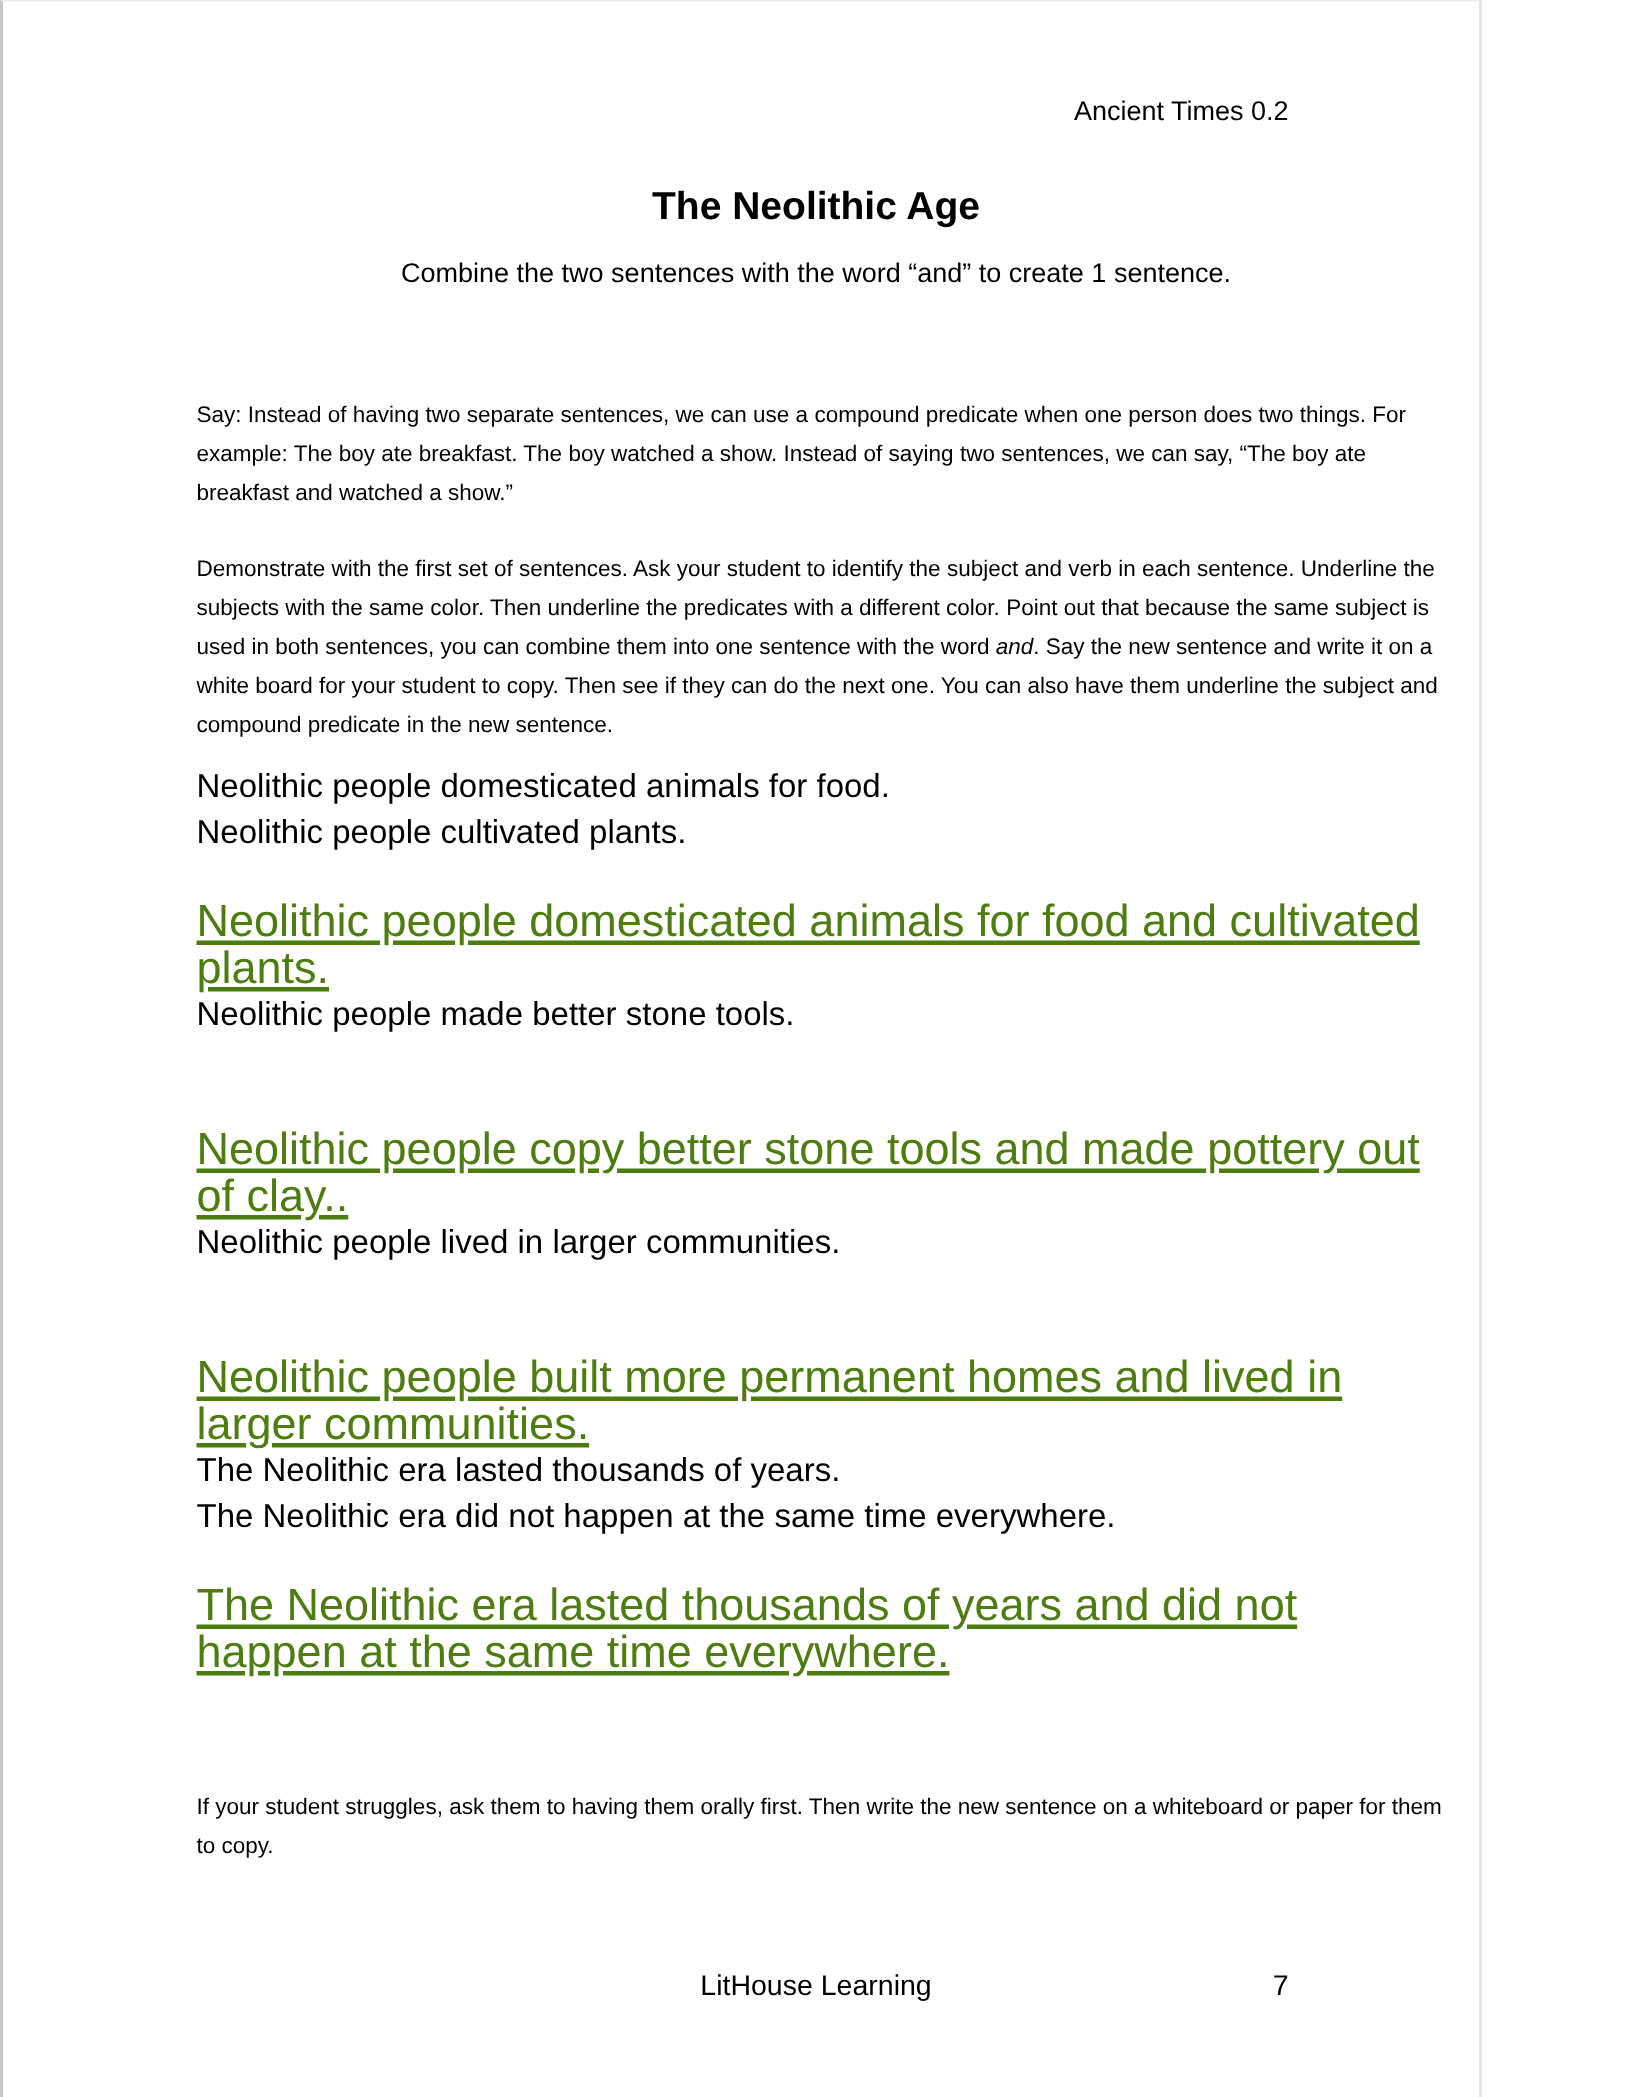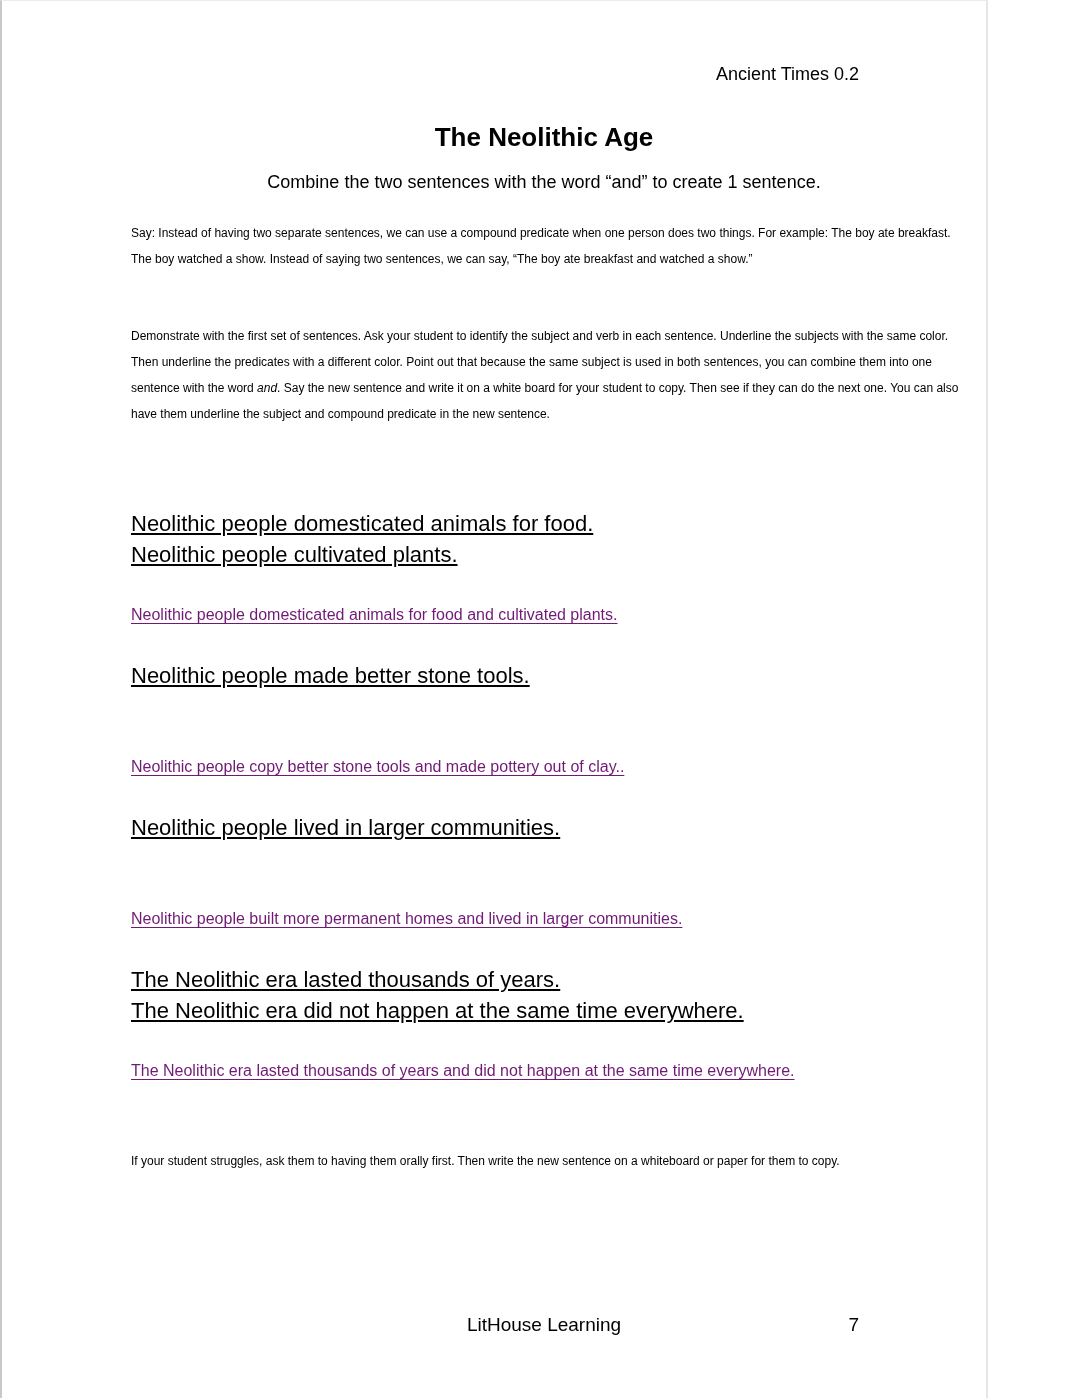"Say: Instead of having two" .para { font-size: 12px -> 15px; margin-top: none -> 44px }
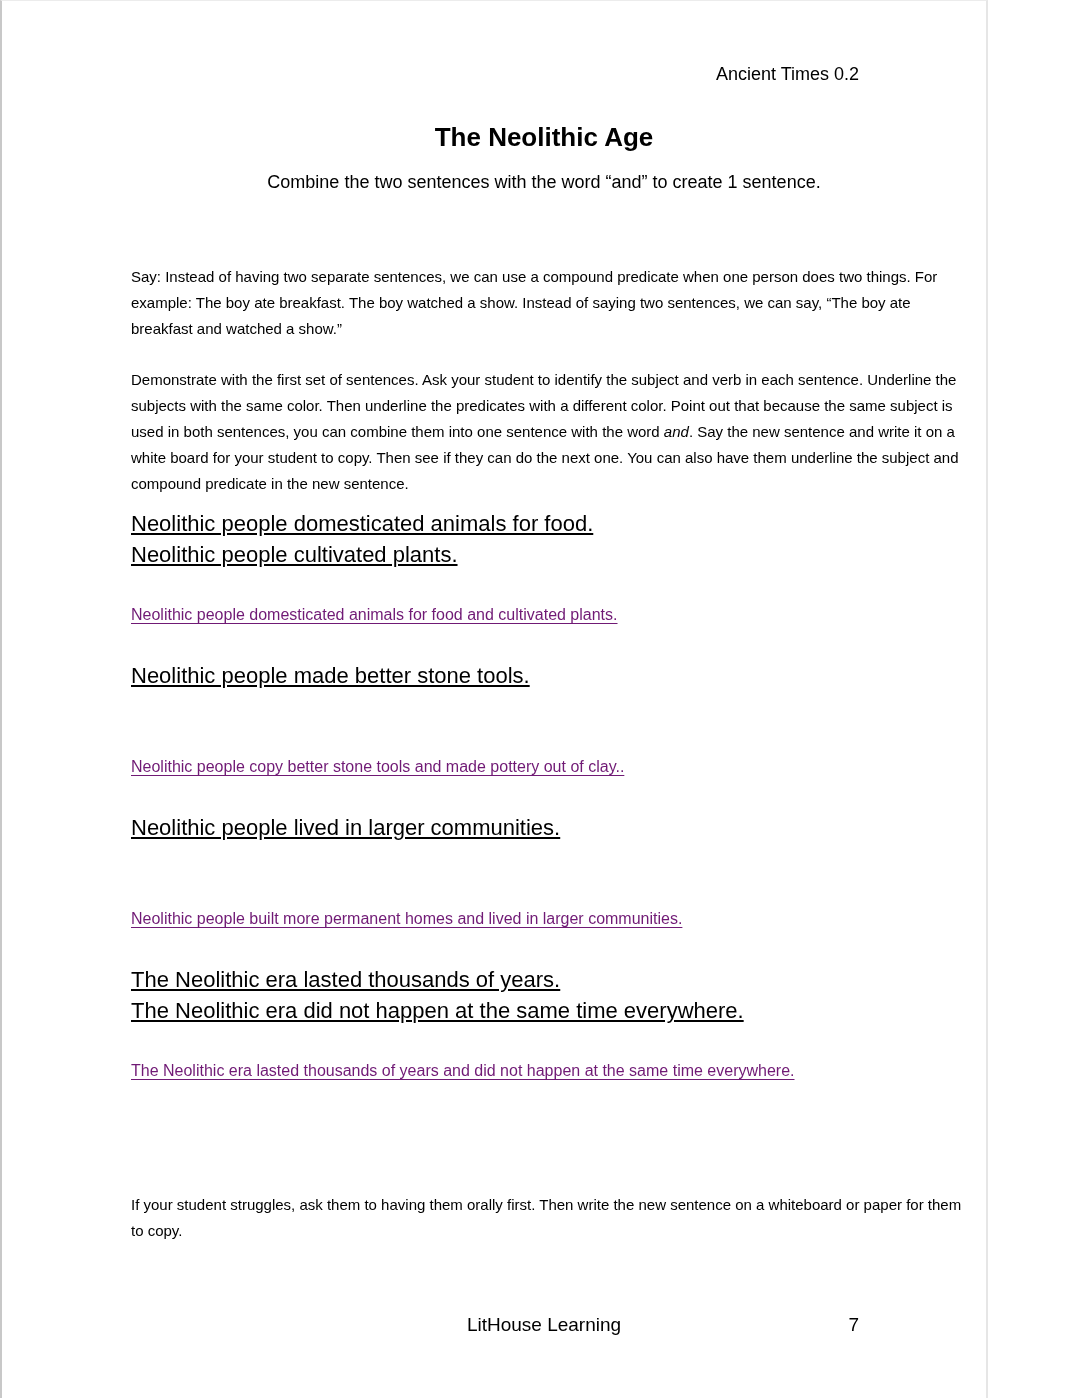"Neolithic people domesticated animals for food." .sent { text-decoration: underline -> none }
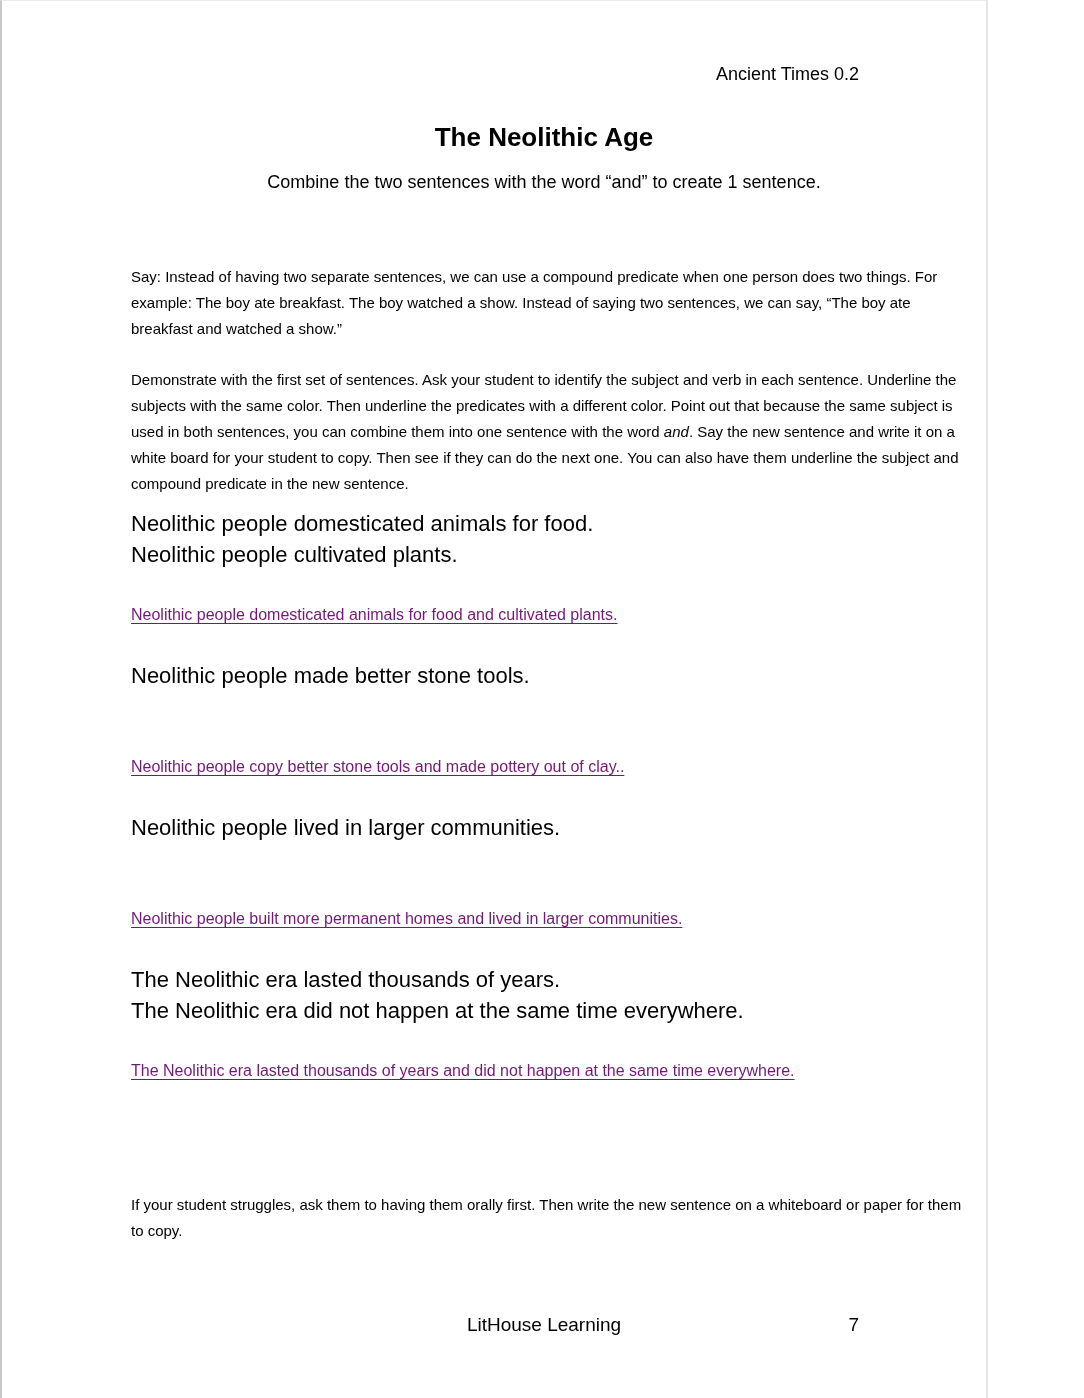"Neolithic people domesticated animals for food" .ans { color: #701a75 -> #4d7c0f; font-size: 16px -> 30px }
